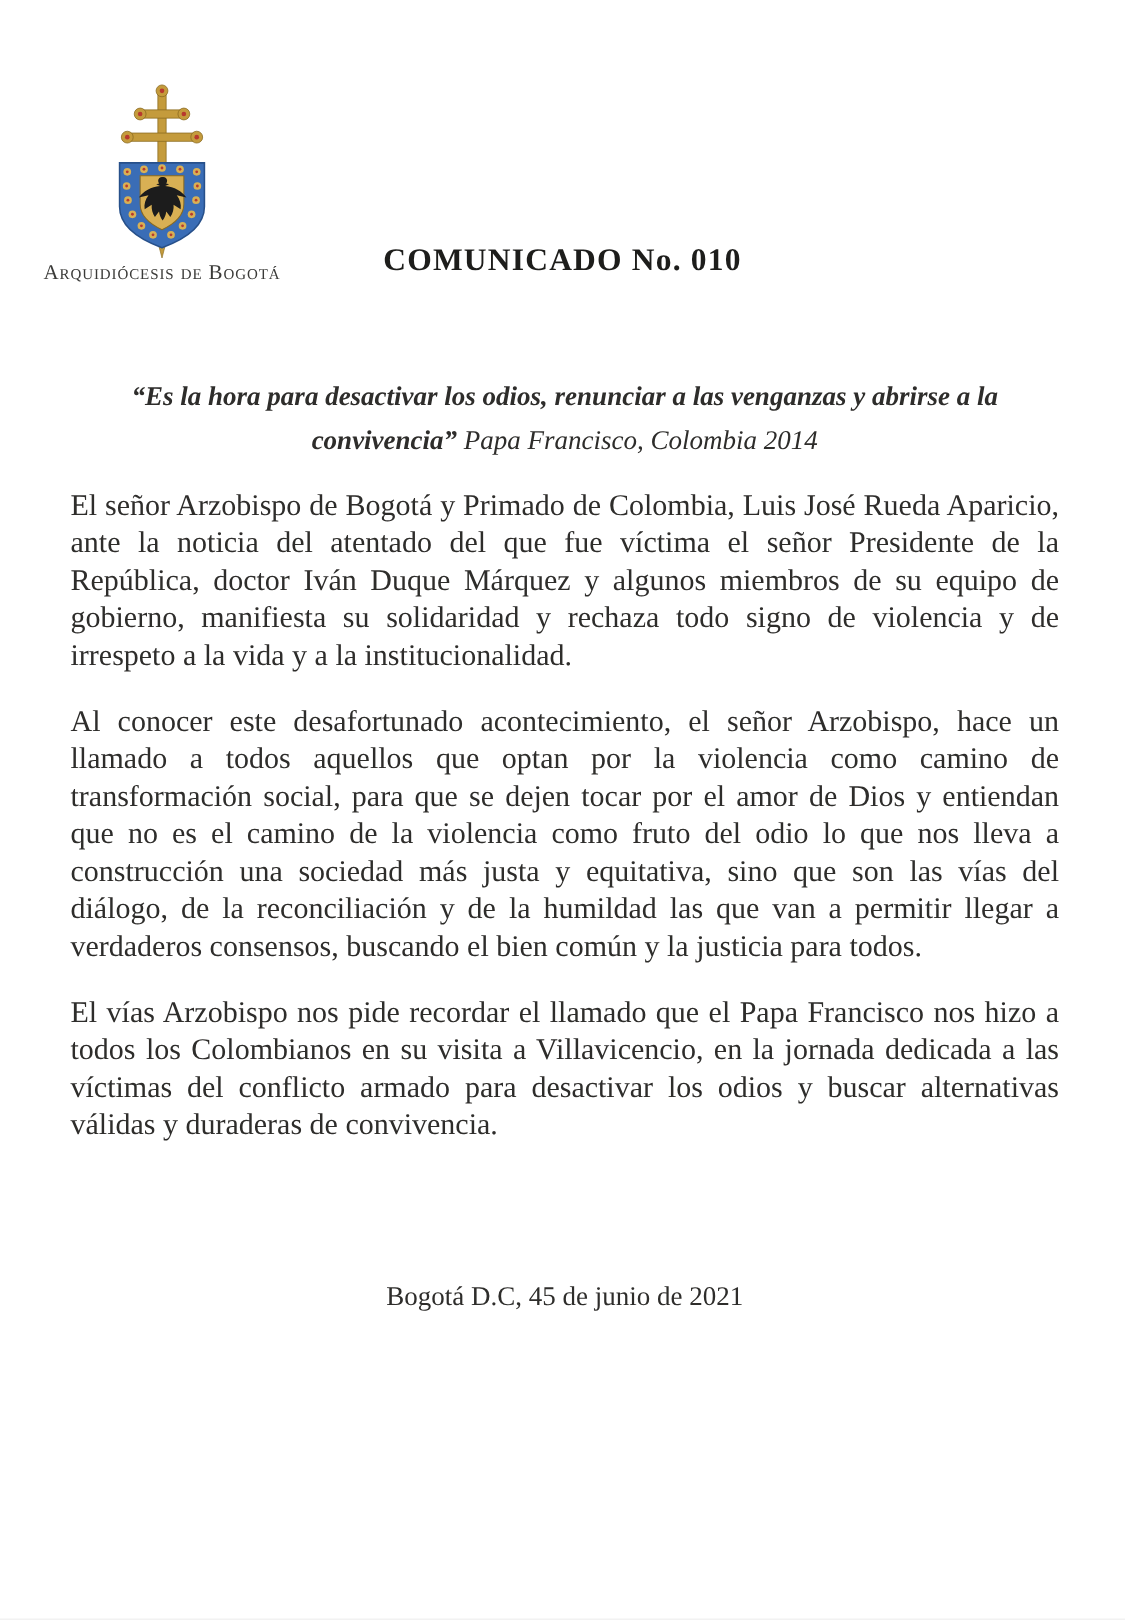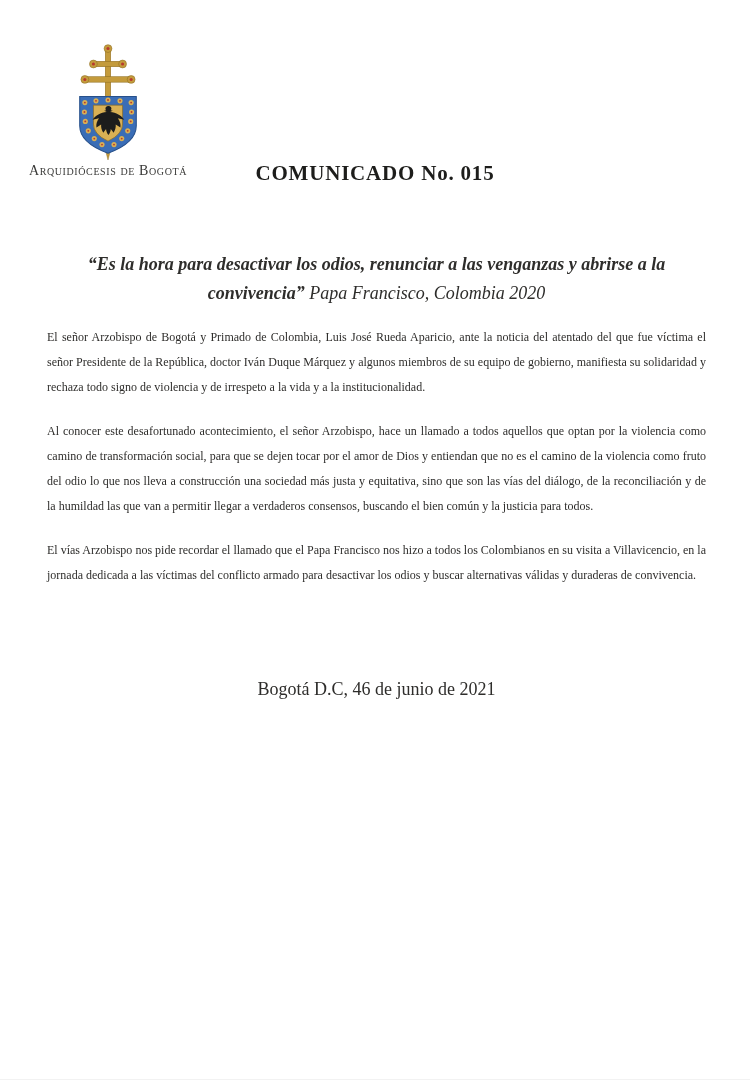"Arquidiócesis de Bogotá" .logo-block { top: 40px -> 52px }
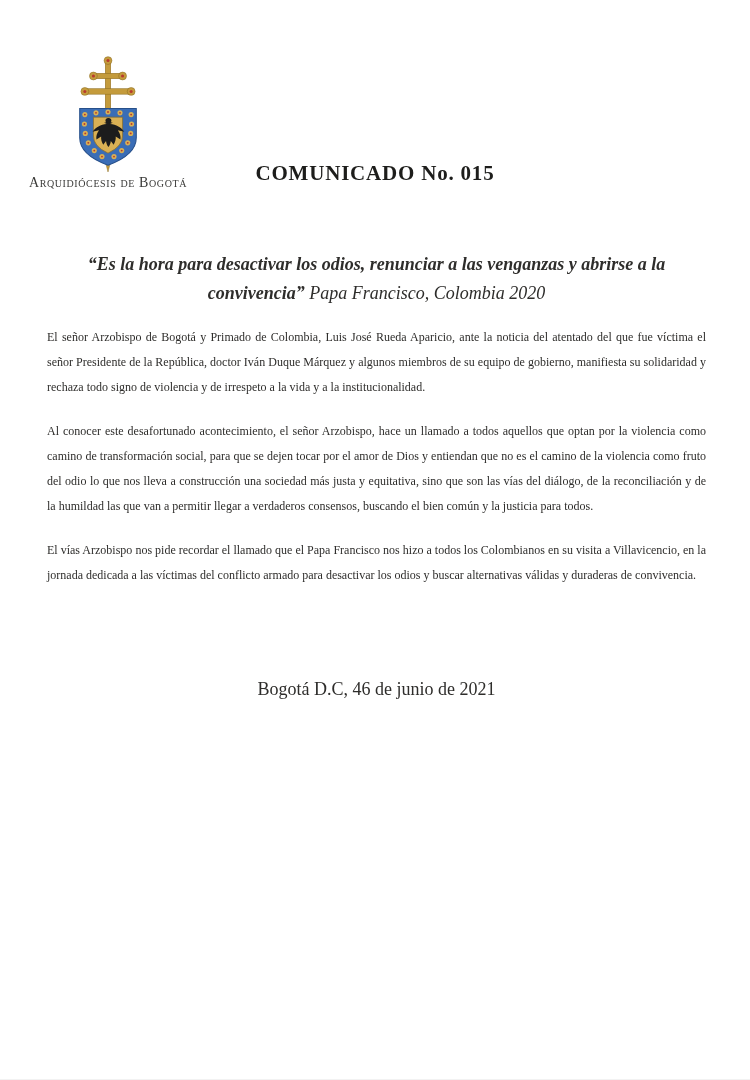"COMUNICADO No. 015" h1.doc-title { text: 015 -> 010 }
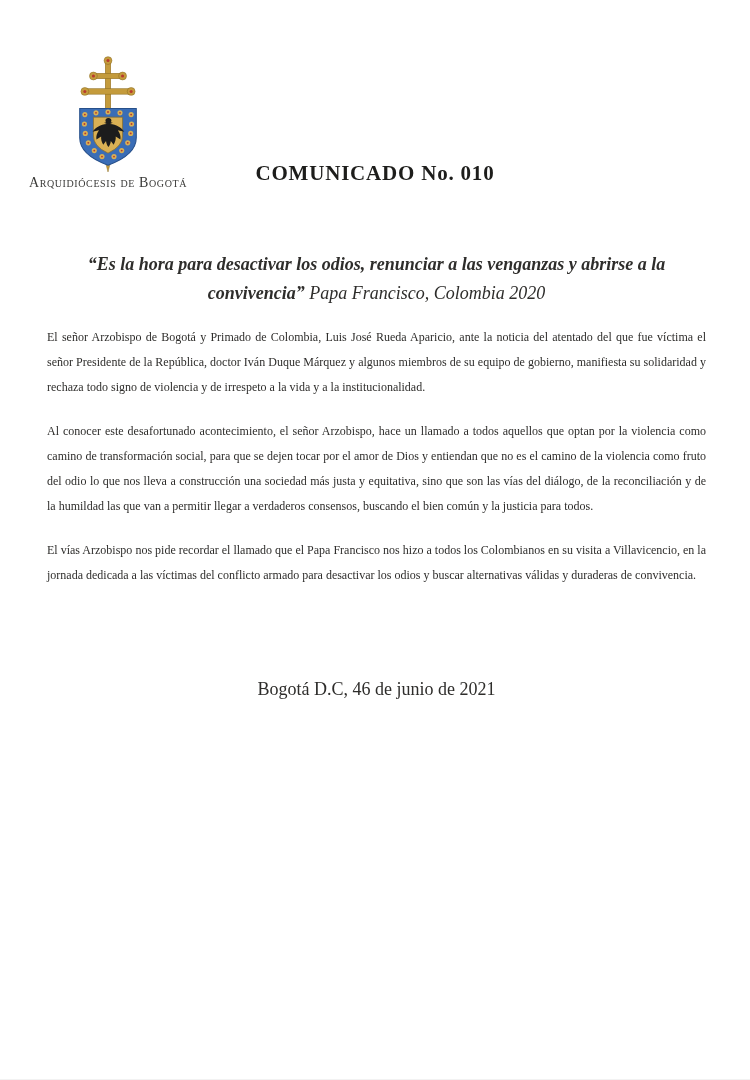"Papa Francisco, Colombia 2020" span.quote-attr { text: 2020 -> 2014 }
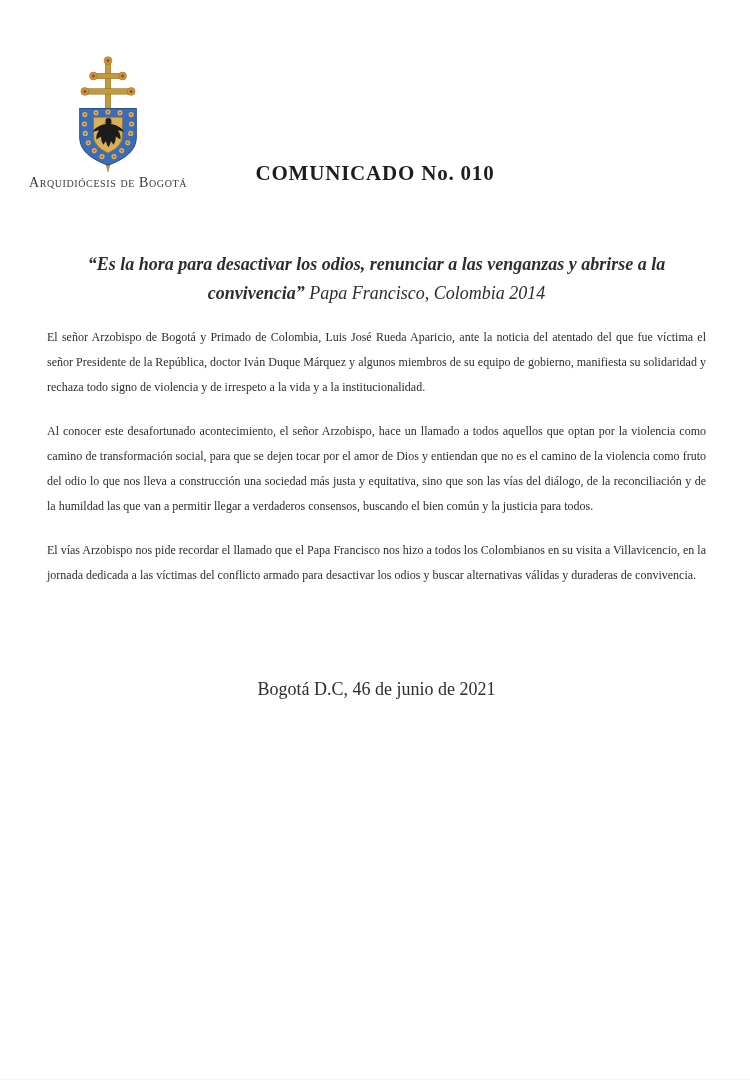"El señor Arzobispo de Bogotá" .body-text p { font-size: 12px -> 20px }
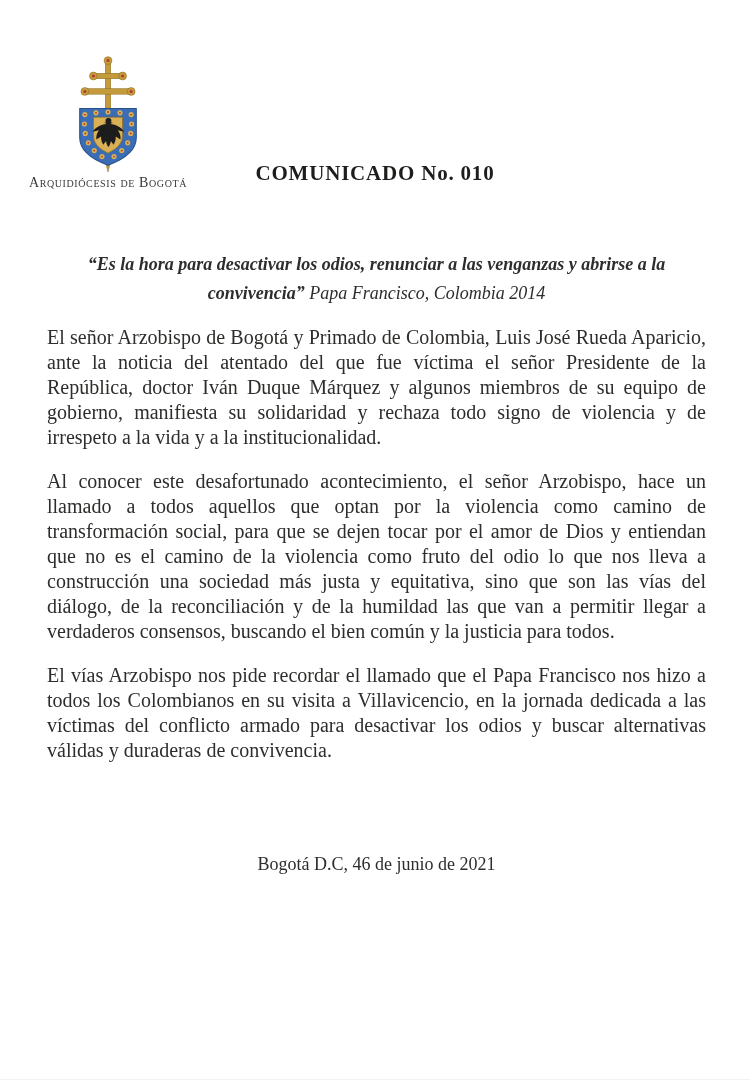"Bogotá D.C, 46 de junio" div { text: 46 -> 45 }
